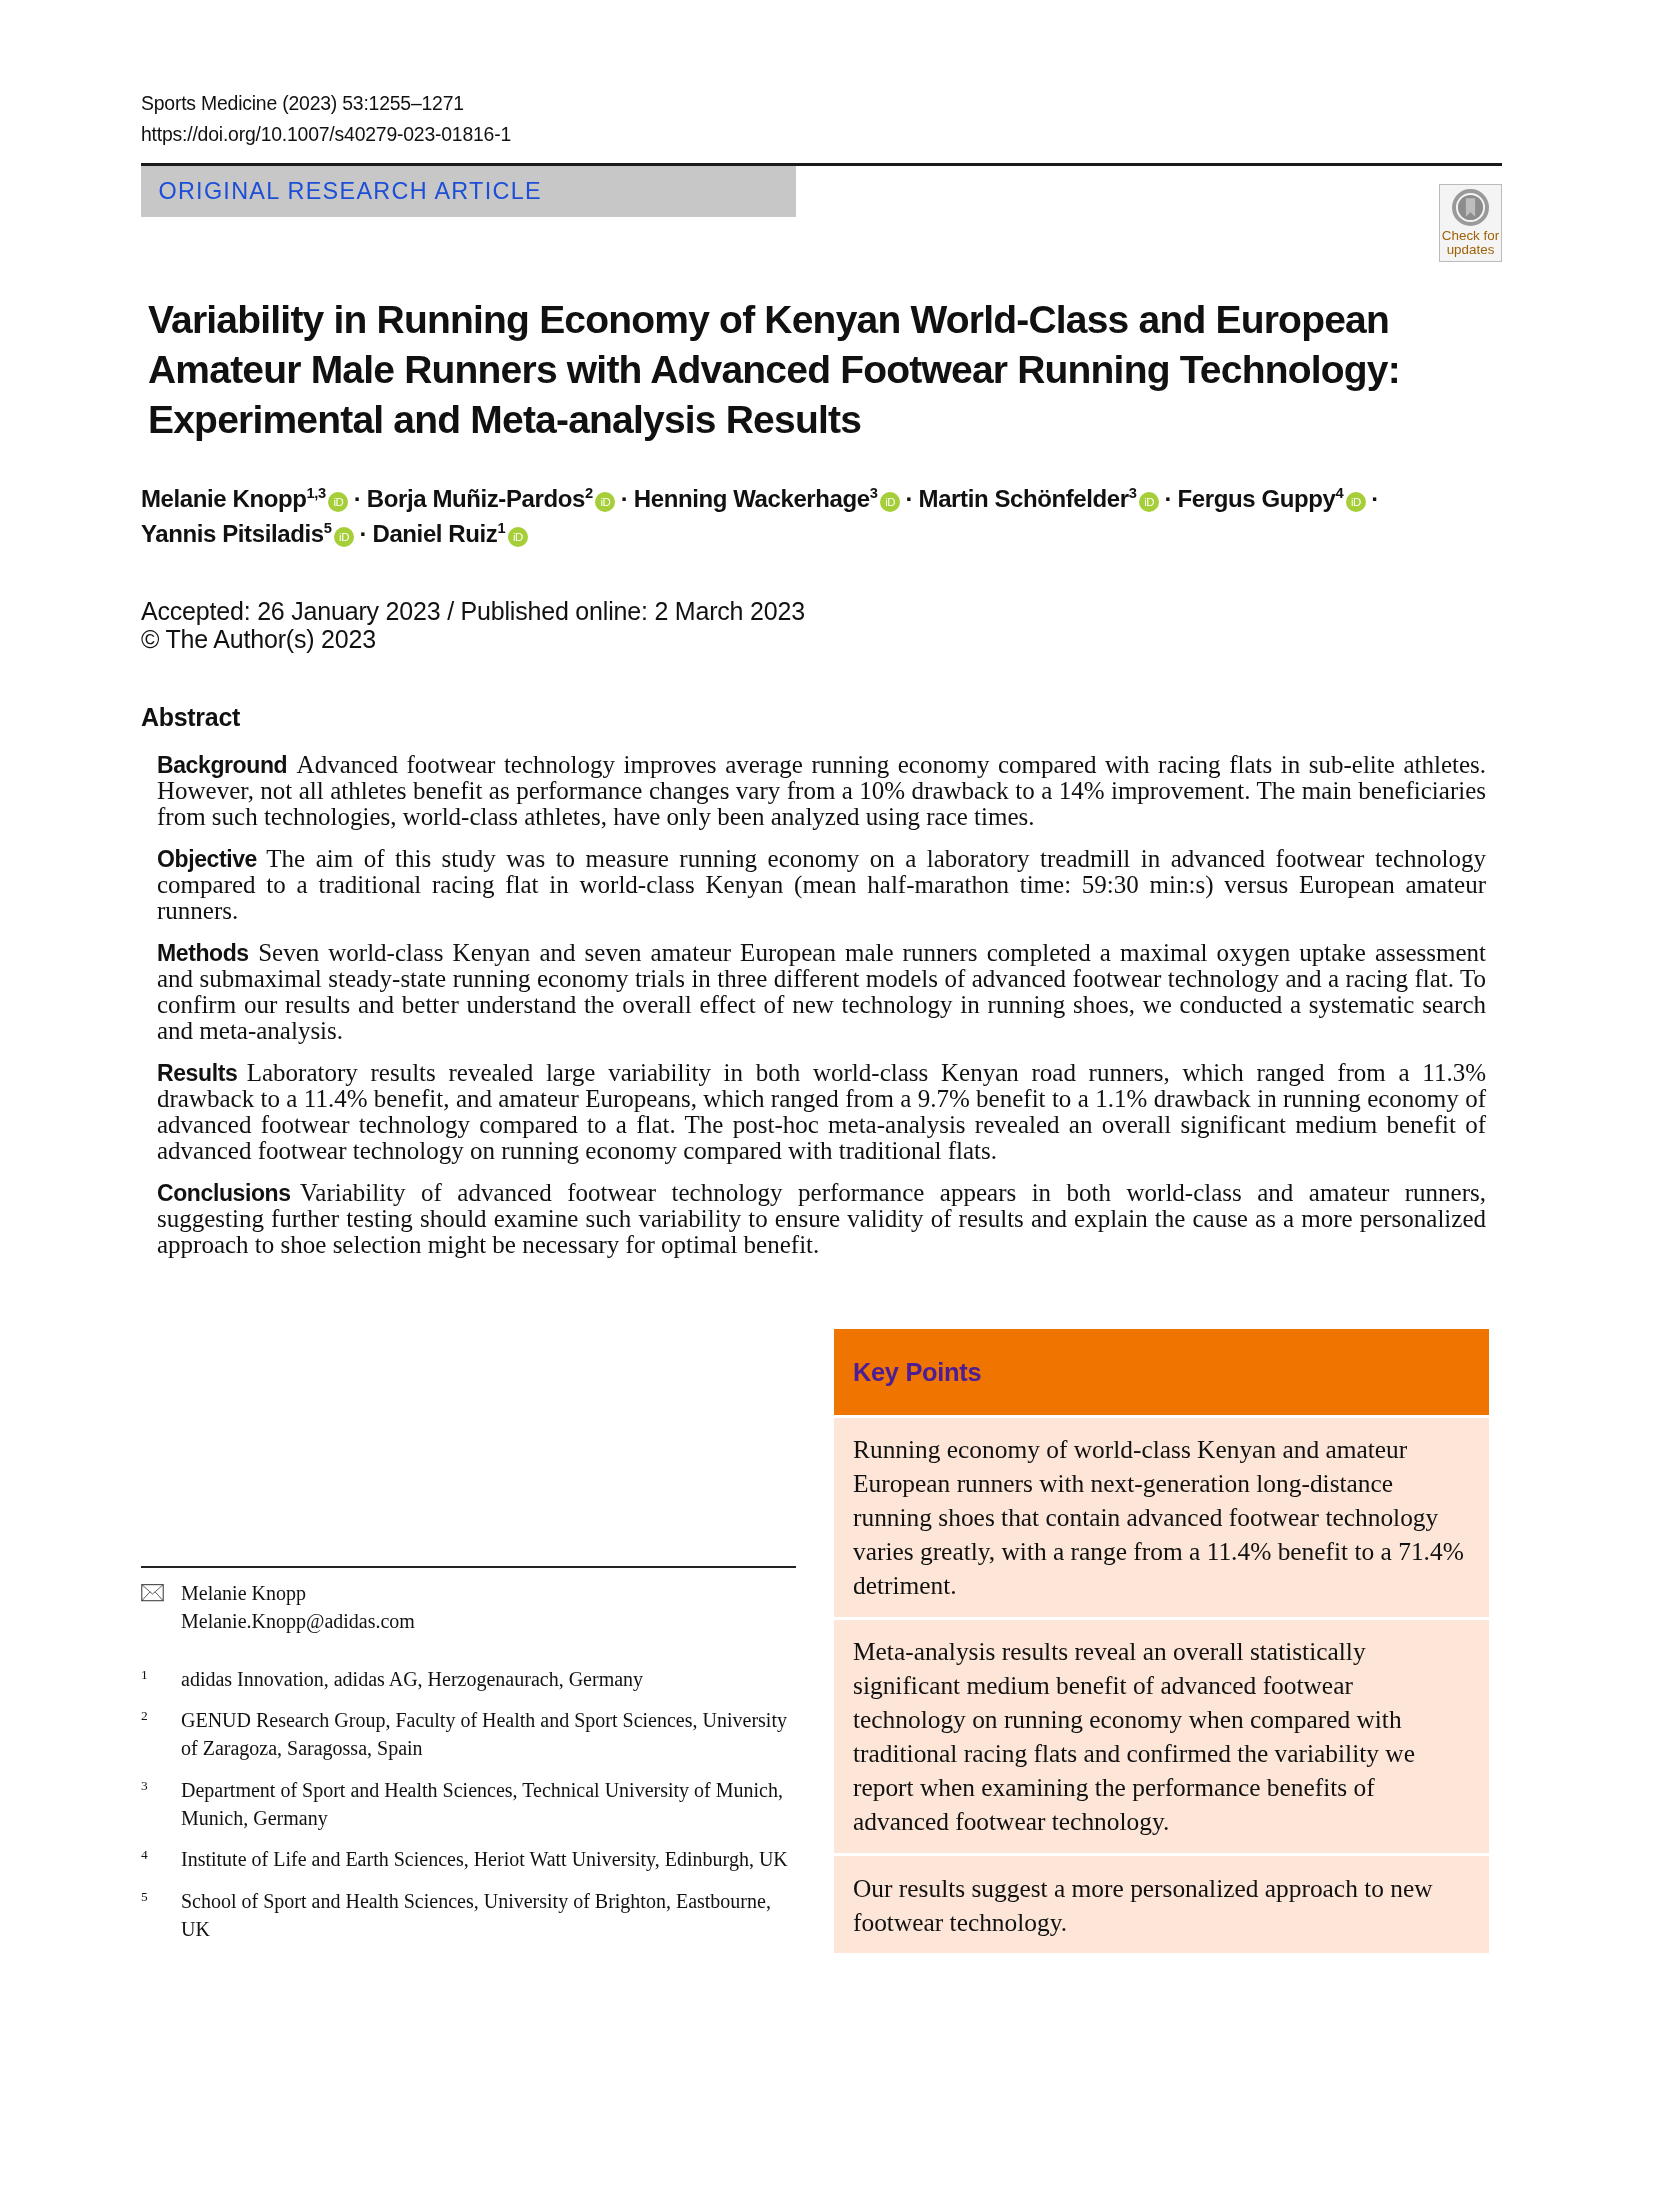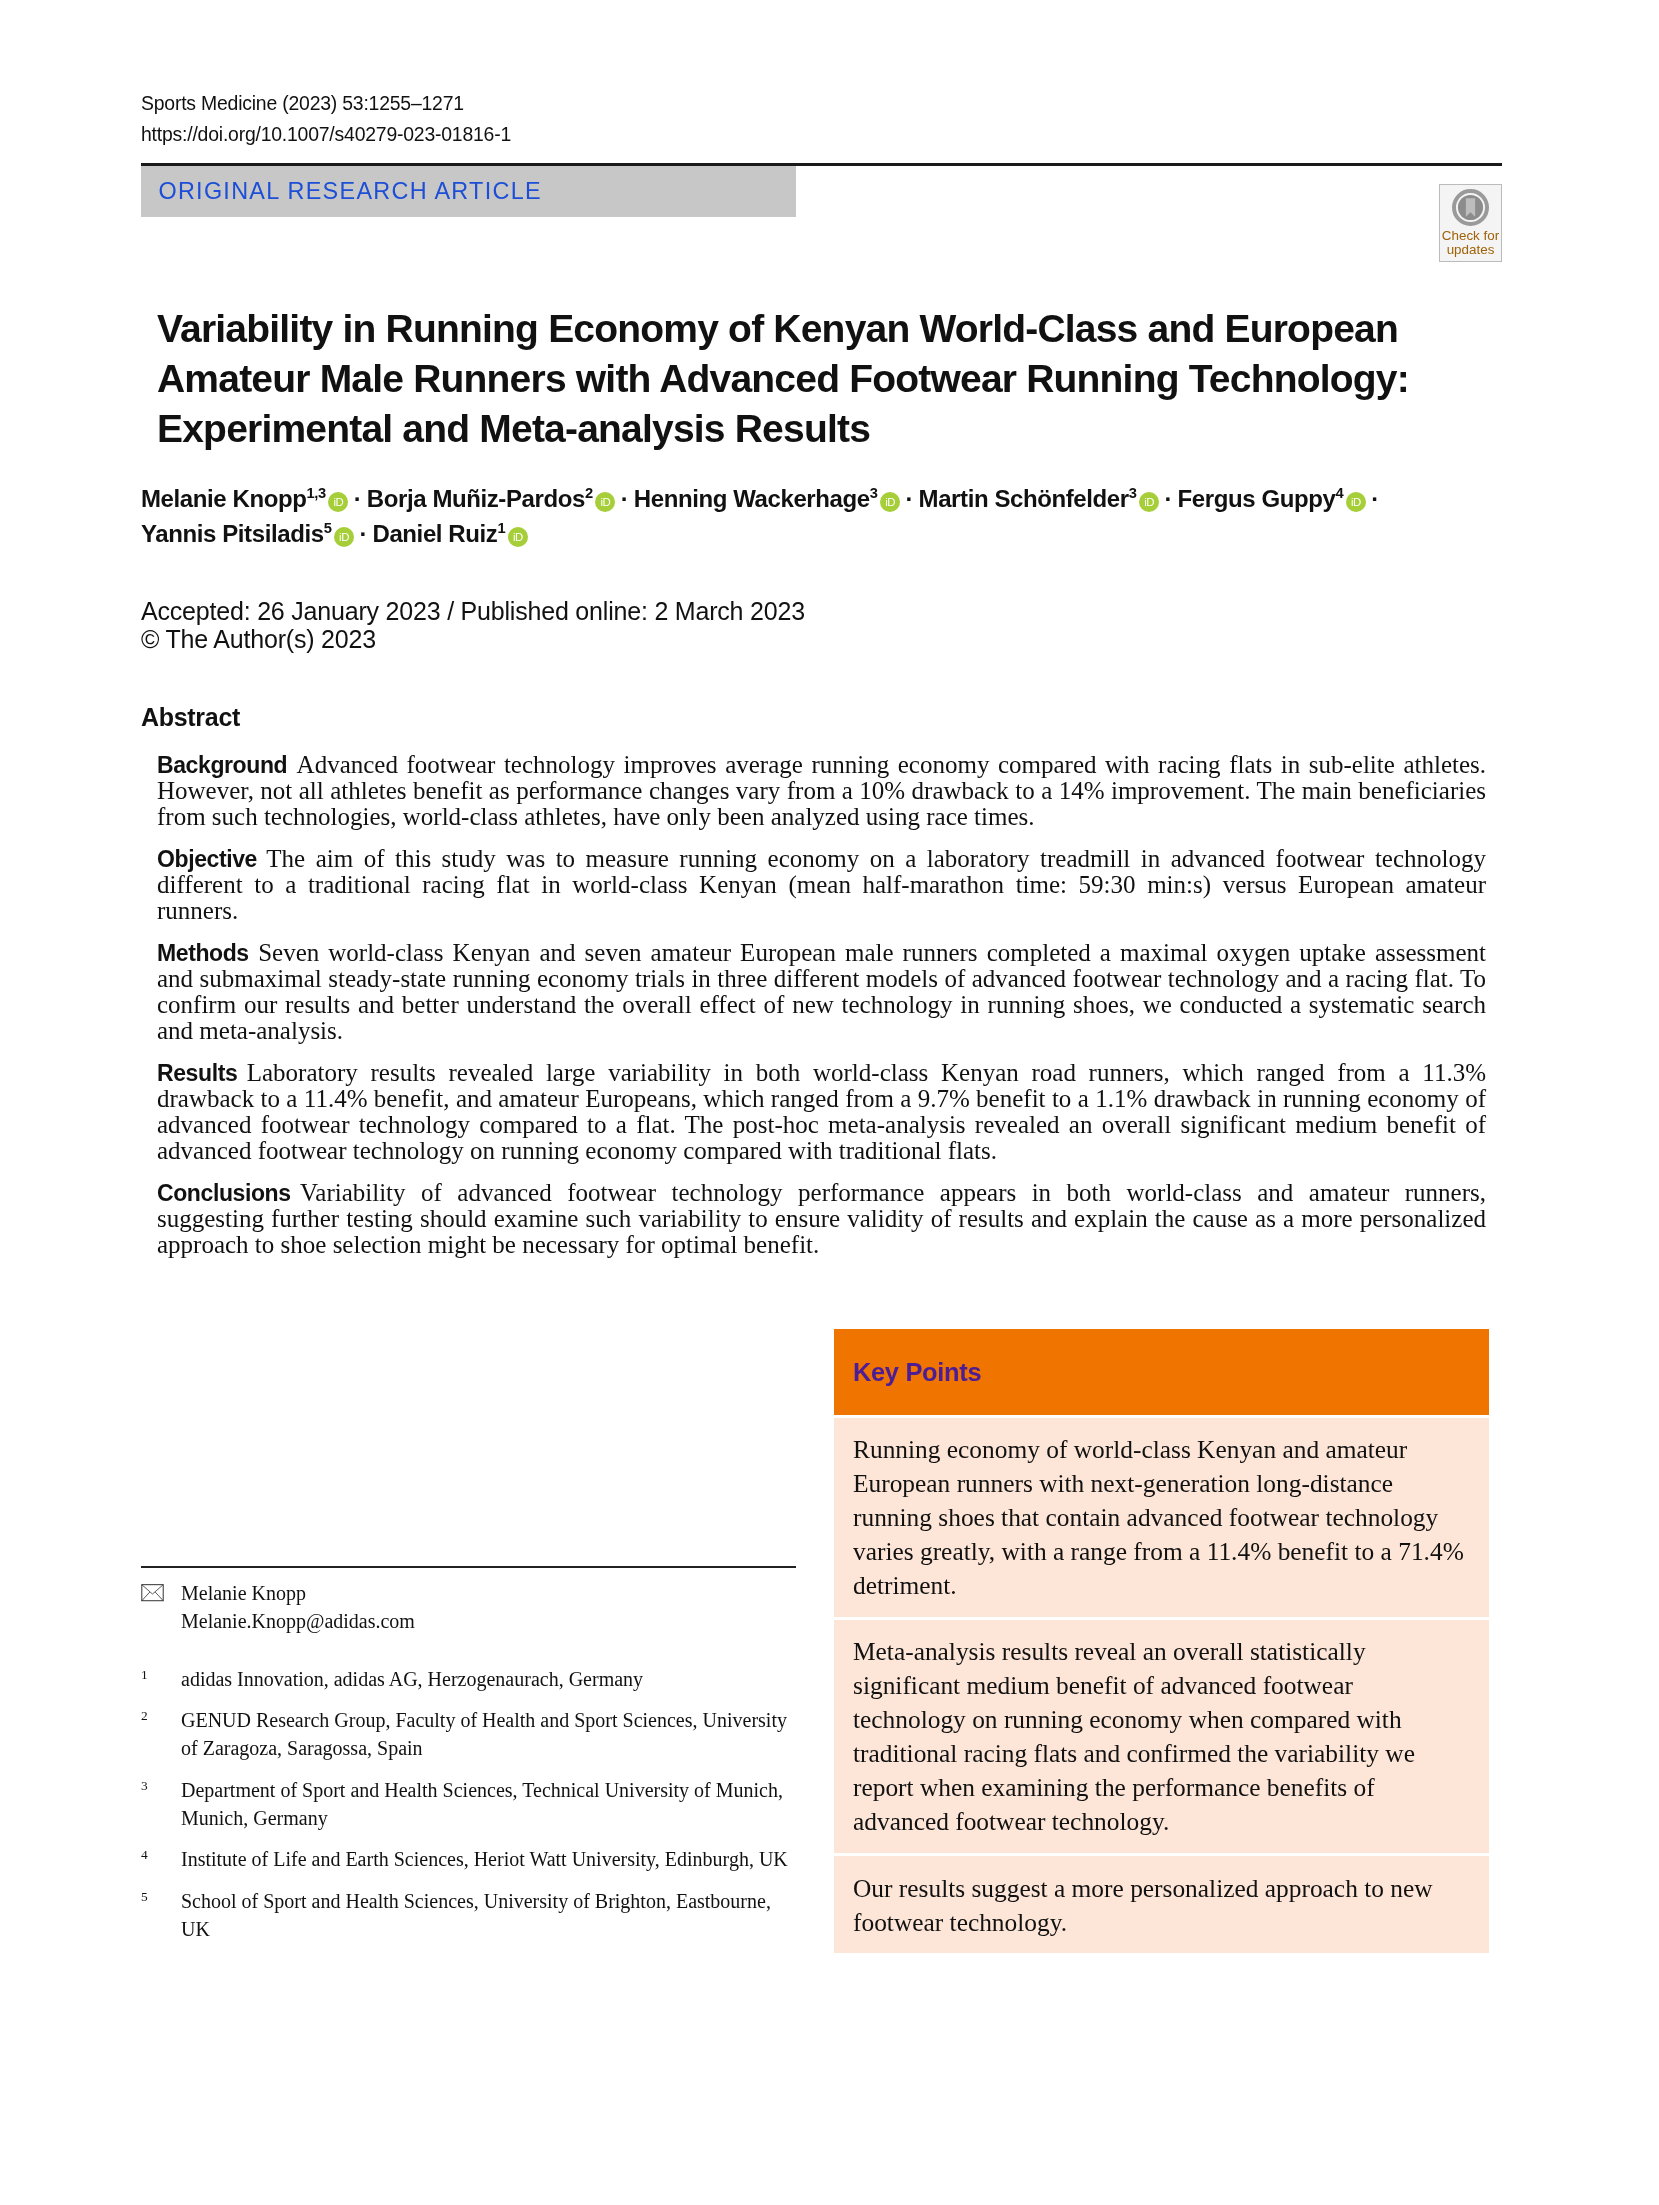"Variability in Running Economy of" h1.title { margin: 16px -> 7px }
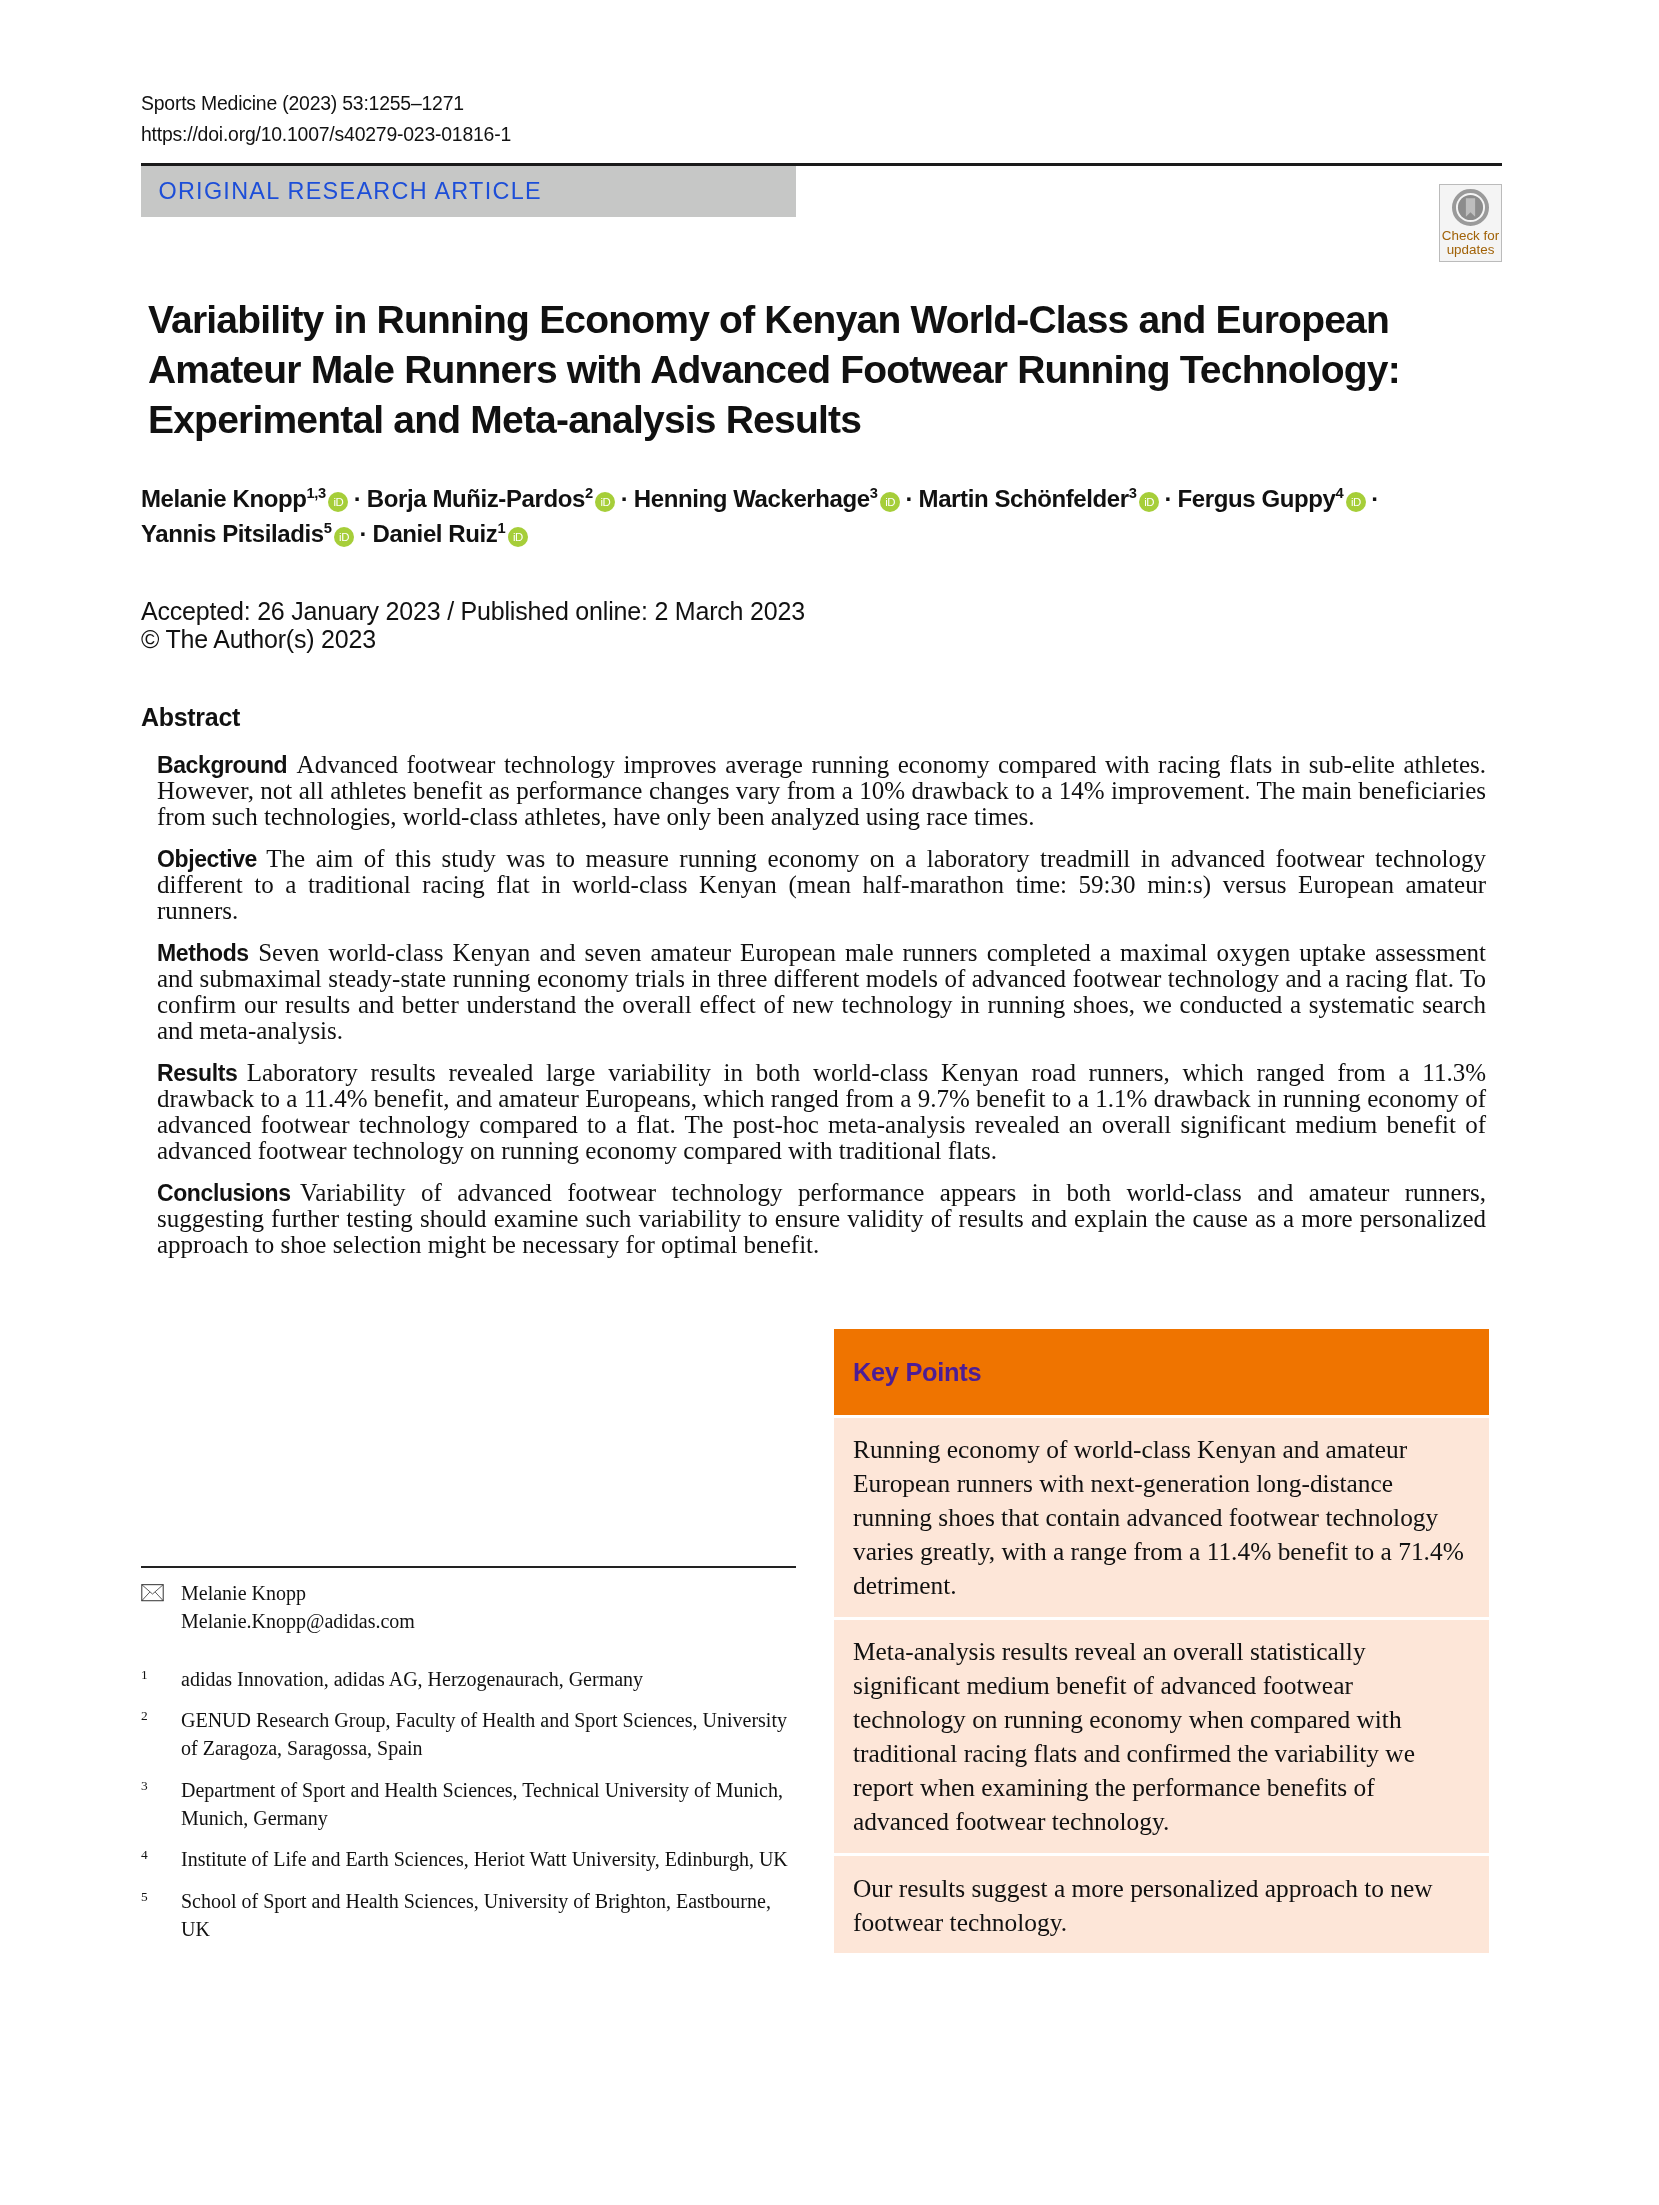"The aim of this study" span { text: different -> compared }
